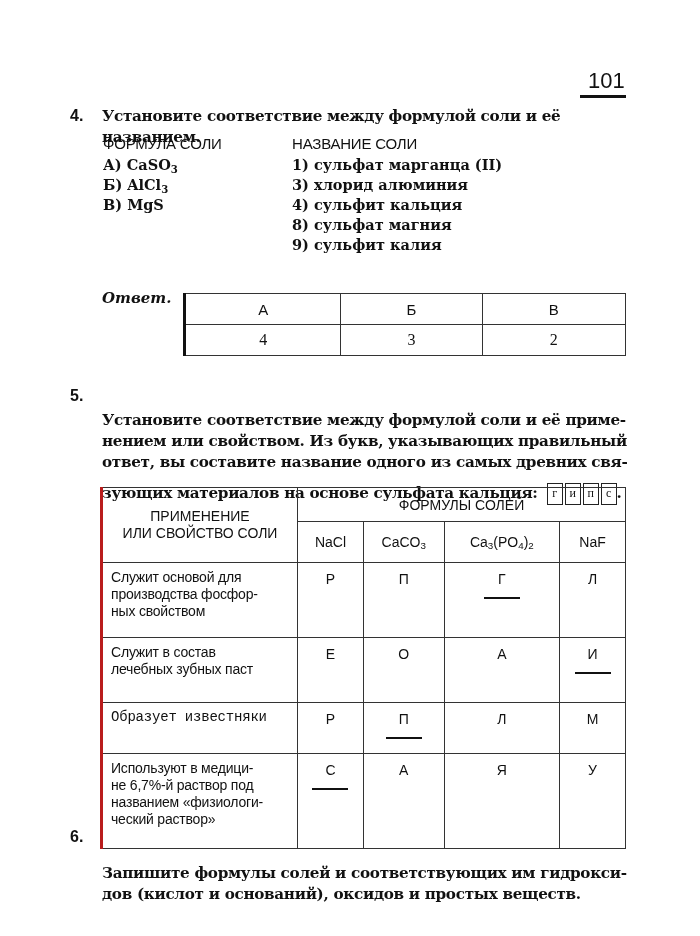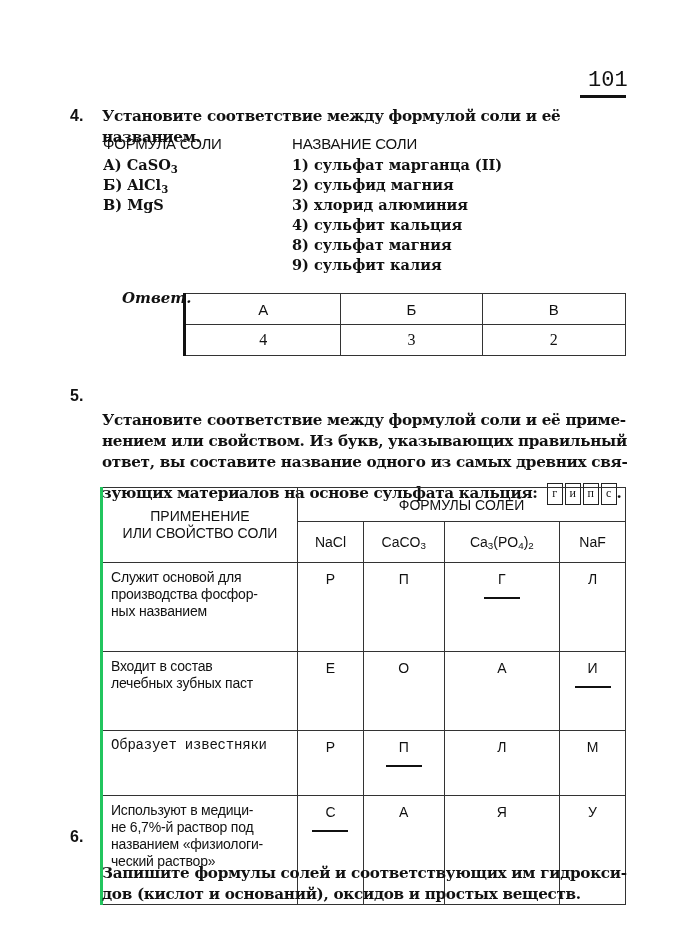"101" .page-num { font-family: Liberation Mono, monospace -> Liberation Sans, sans-serif }
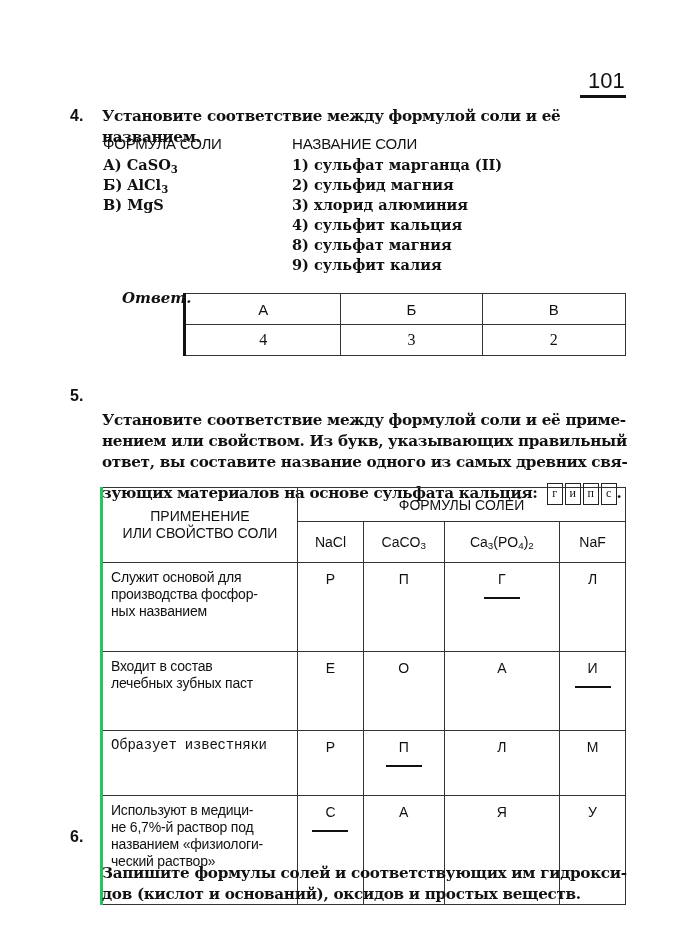"2) сульфид магния" div { html: <div>2) сульфид магния</div> -> none }
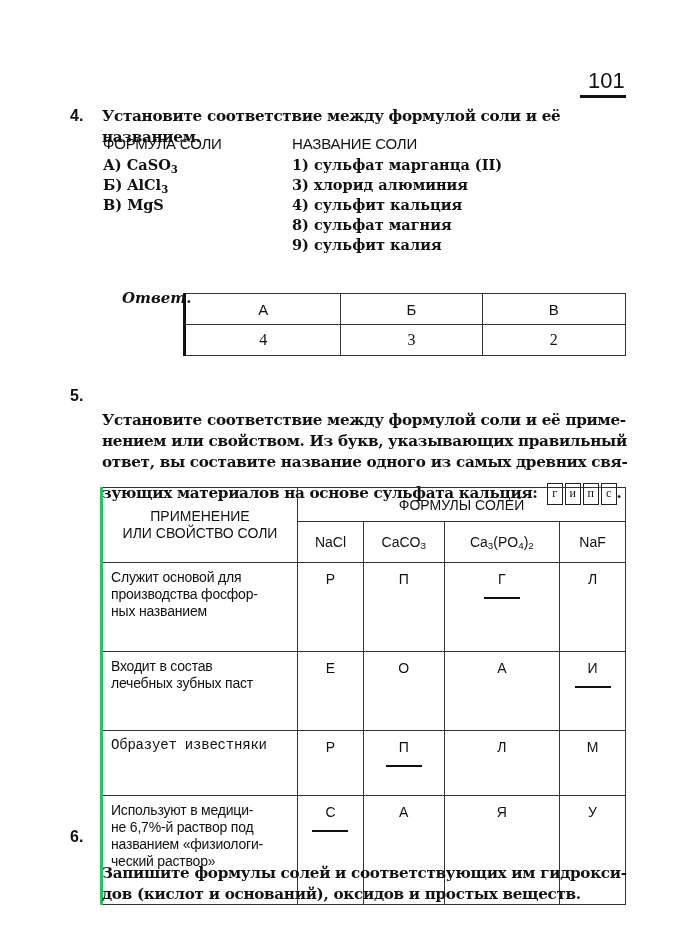"Ответ." .answer-label { margin-left: 20px -> none }
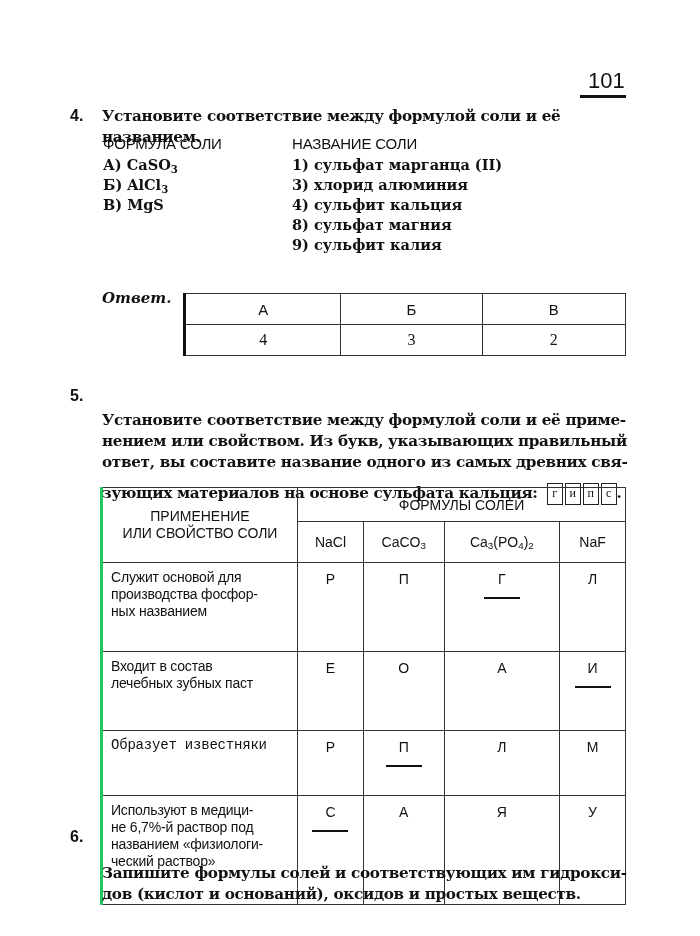"ПРИМЕНЕНИЕ" table.main { border-left: 3px solid #22c55e -> 3px solid #b91c1c }
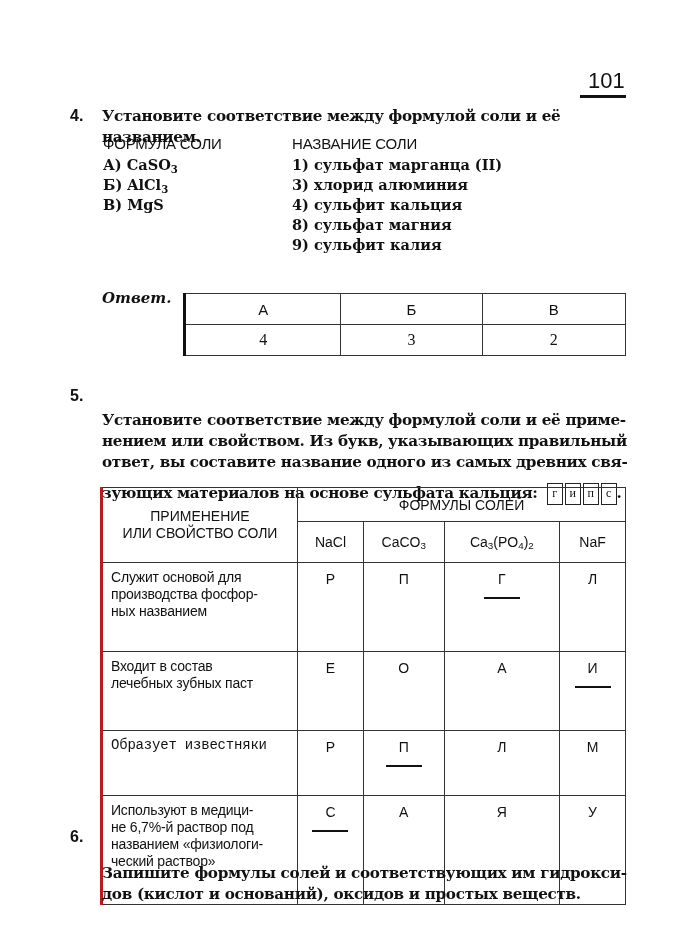"Служит основой для" table.main td.prop { padding: 6px 6px 20px 8px -> 6px 6px 6px 8px }
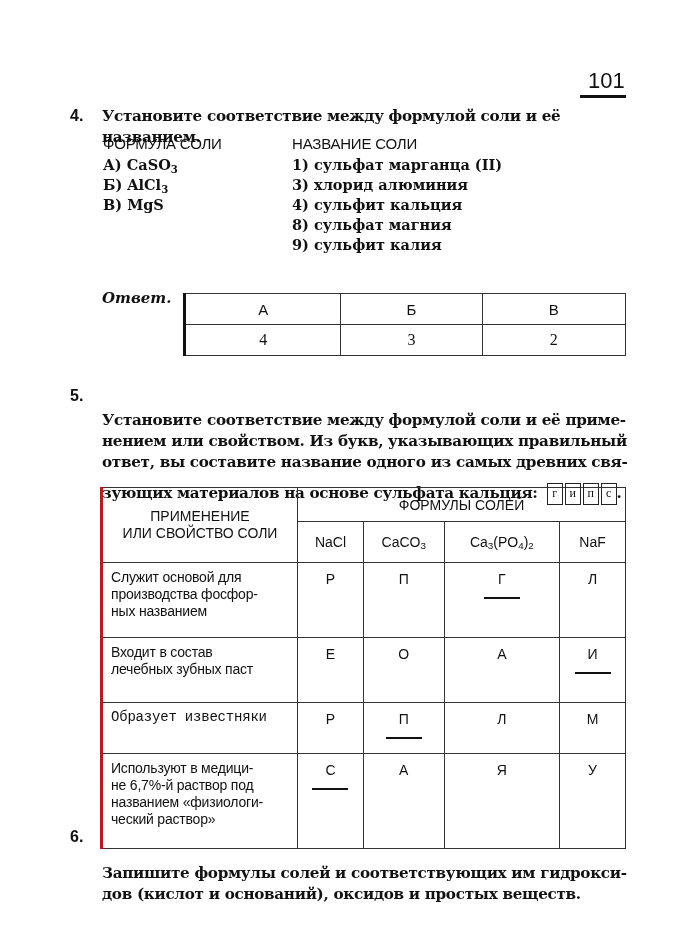"ных названием" div { text: названием -> свойством }
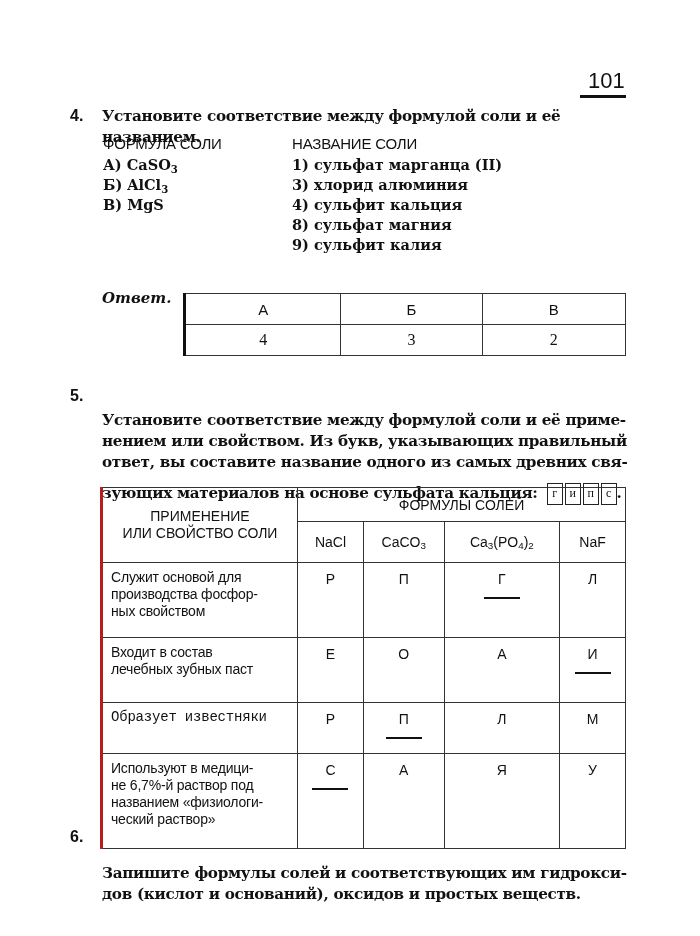"Входит в состав" div { text: Входит -> Служит }
